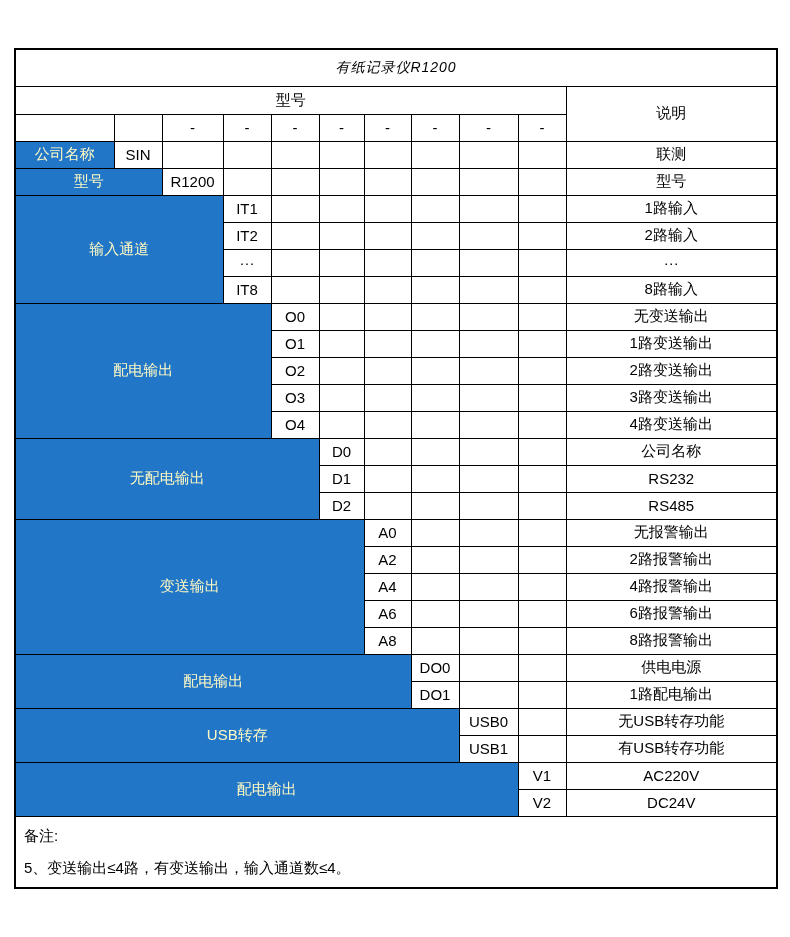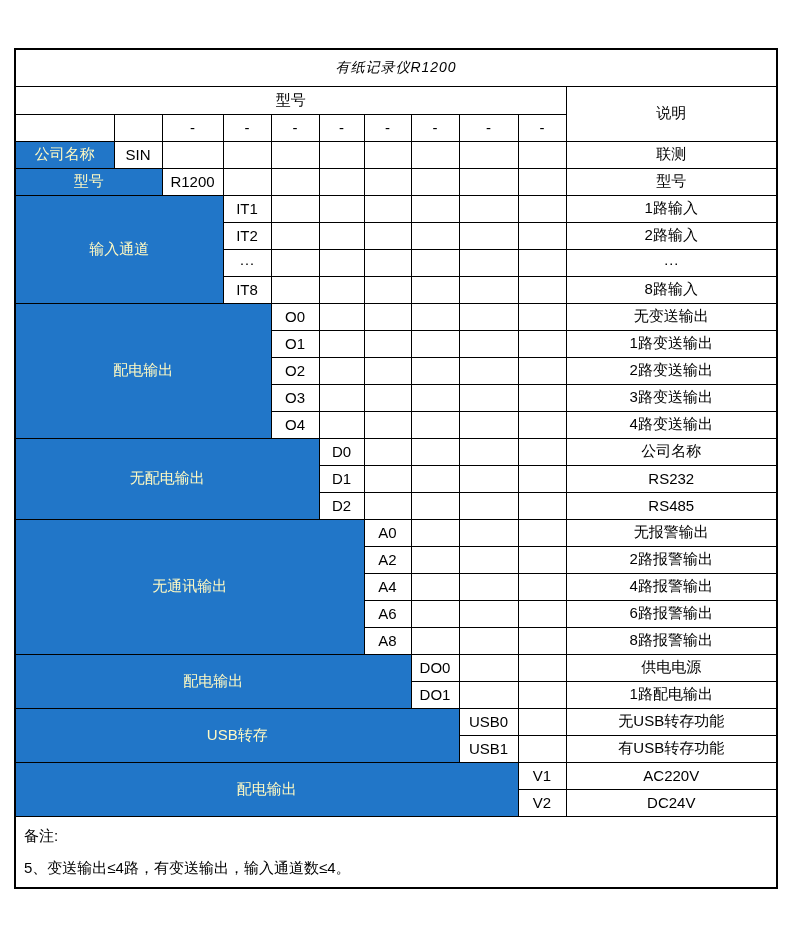"无通讯输出" td.blue { text: 无通讯 -> 变送 }
